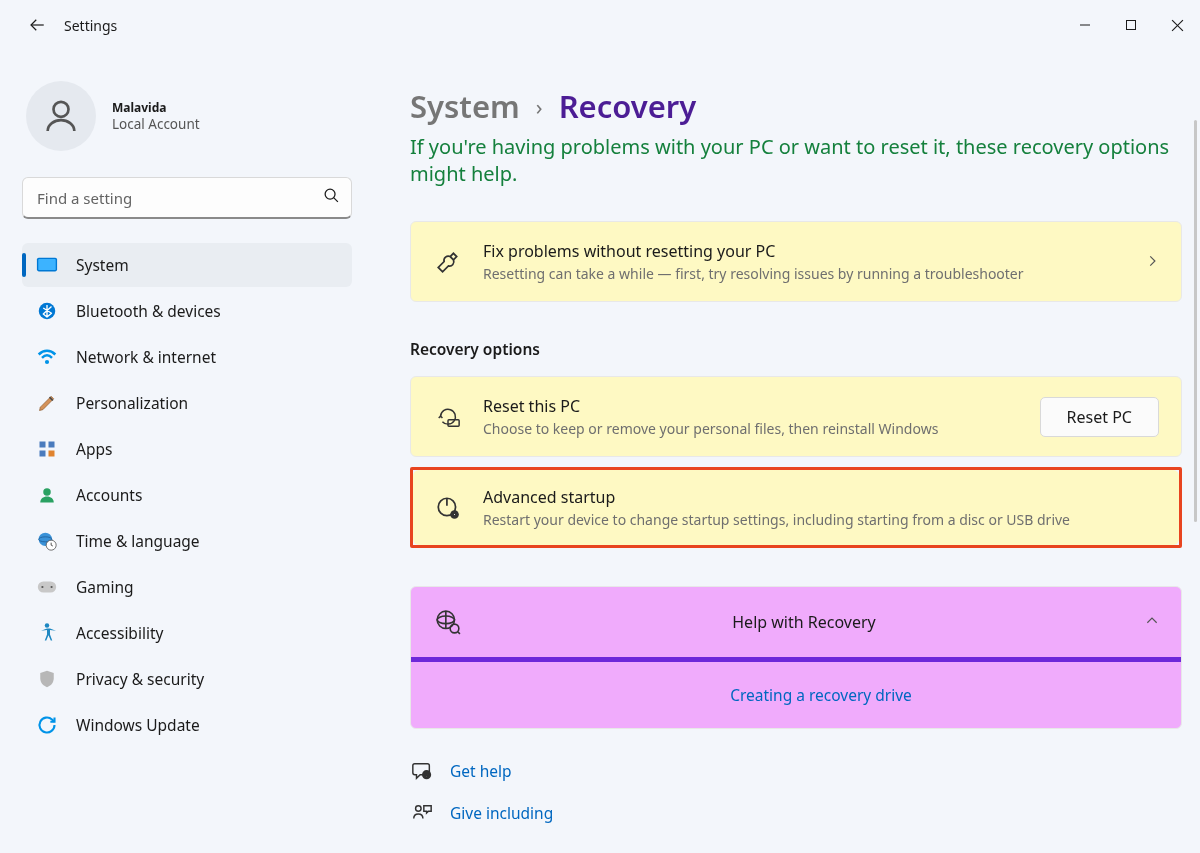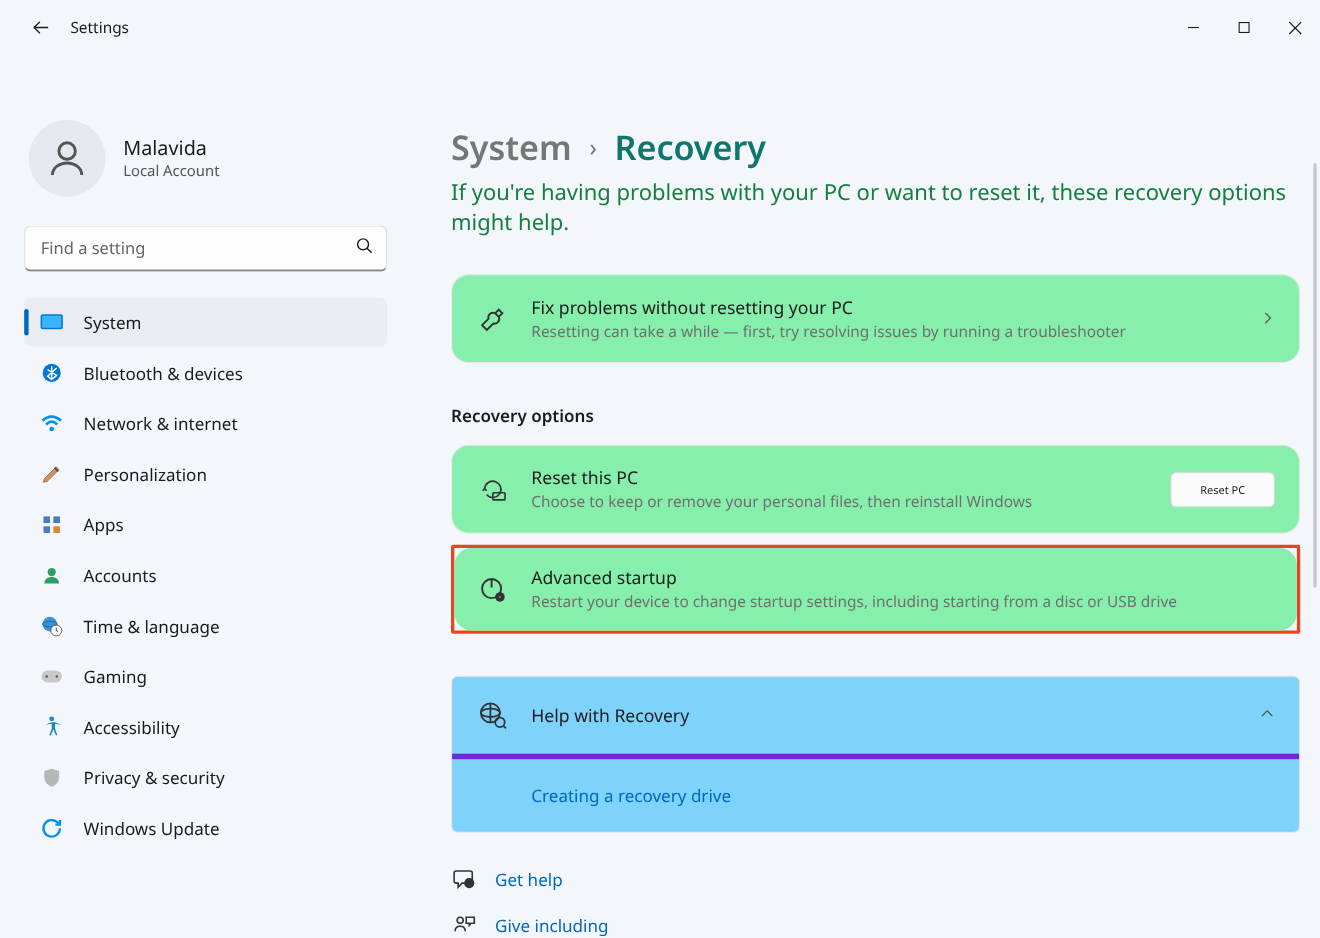"Settings" .window { gap: 28px -> none }
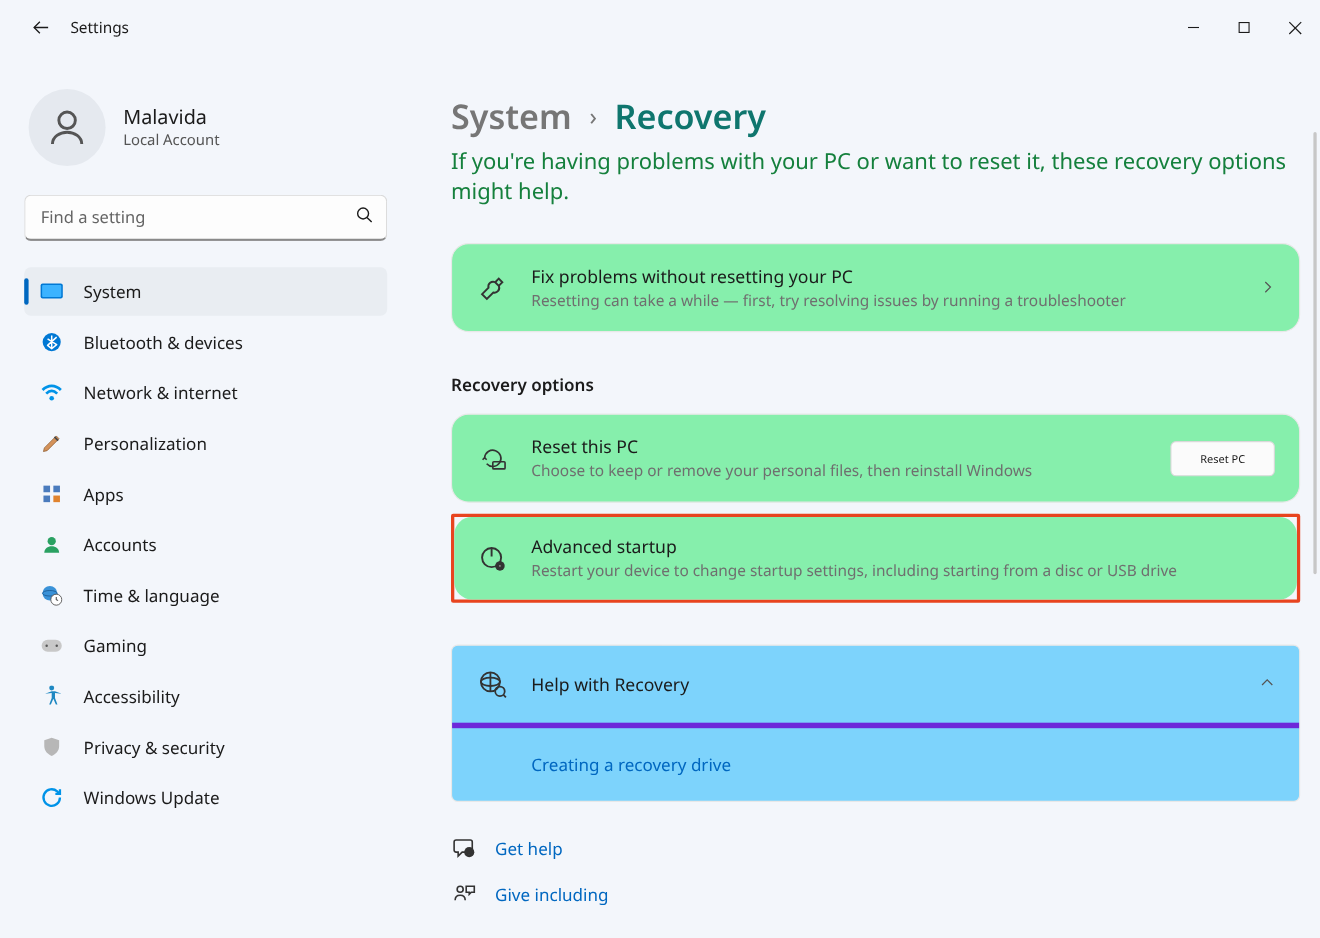"Malavida" .profile-name { font-size: 18px -> 12px; font-weight: 400 -> 700 }
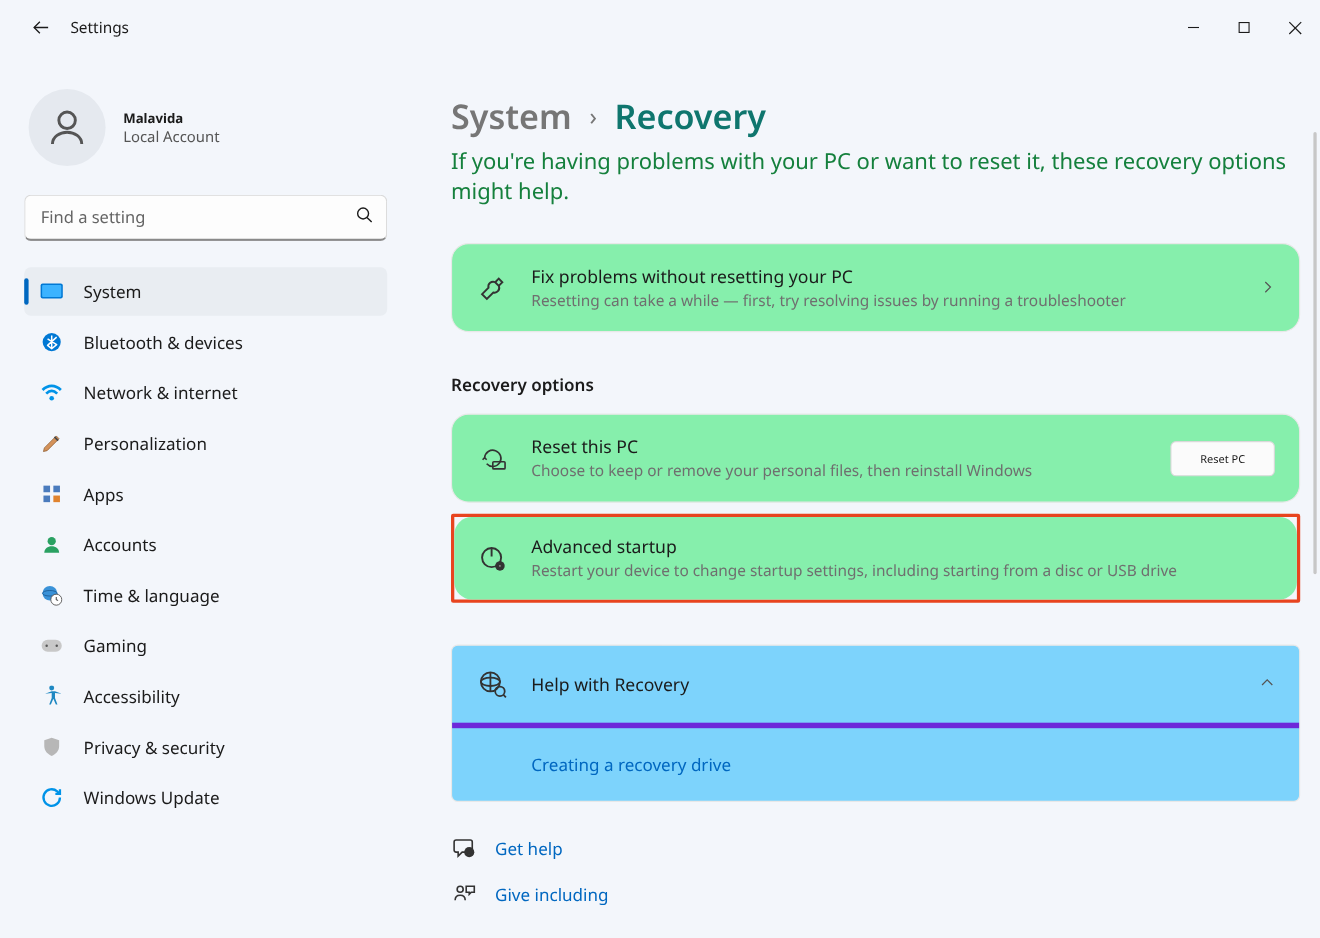"Recovery" .breadcrumb .bc-current { color: #0f766e -> #4c1d95 }
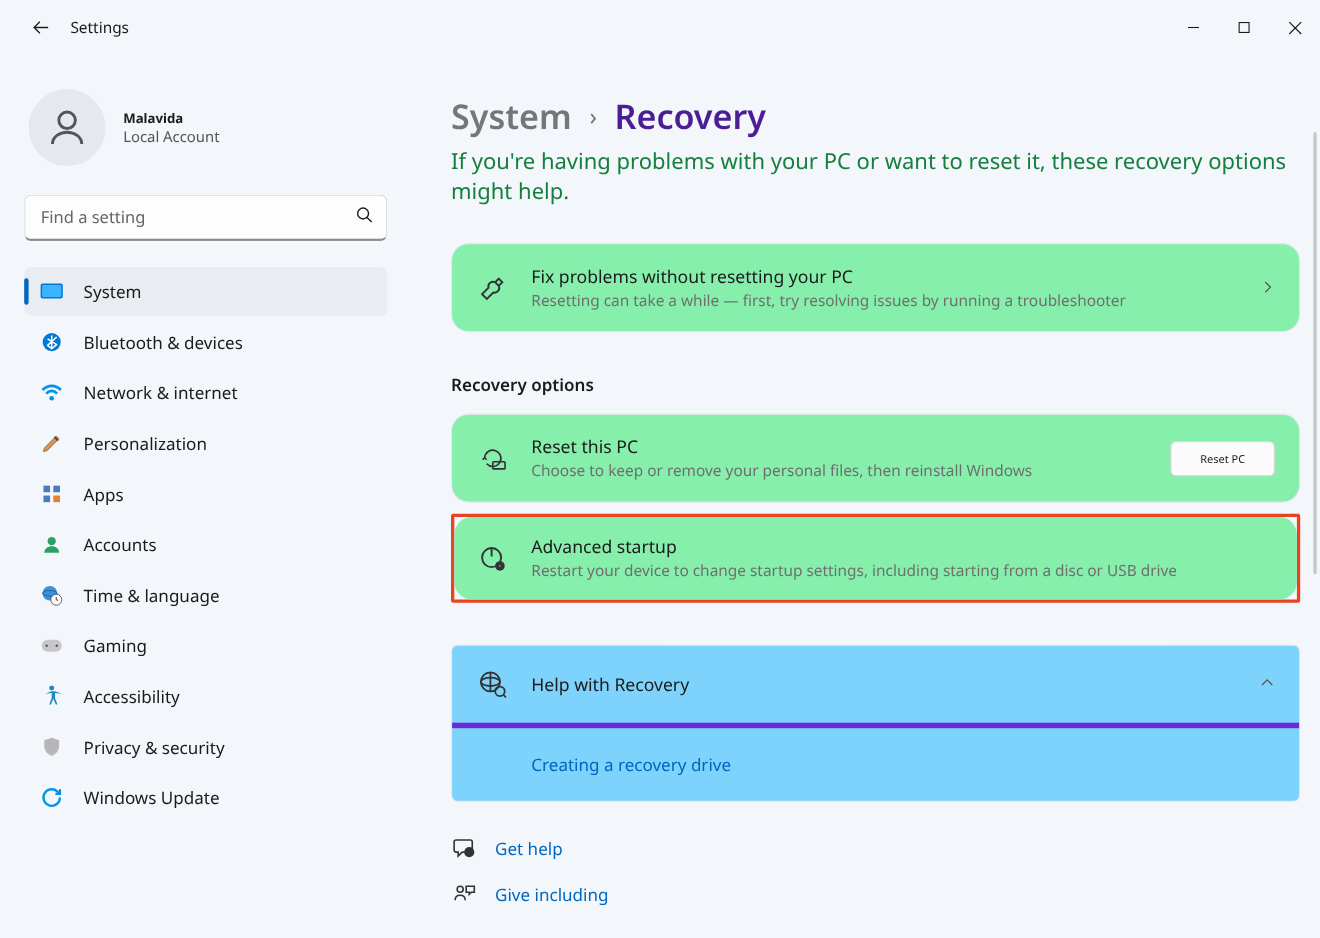"Fix problems without resetting your" .card { background: #86efac -> #fef9c3; border-radius: 16px -> 6px }
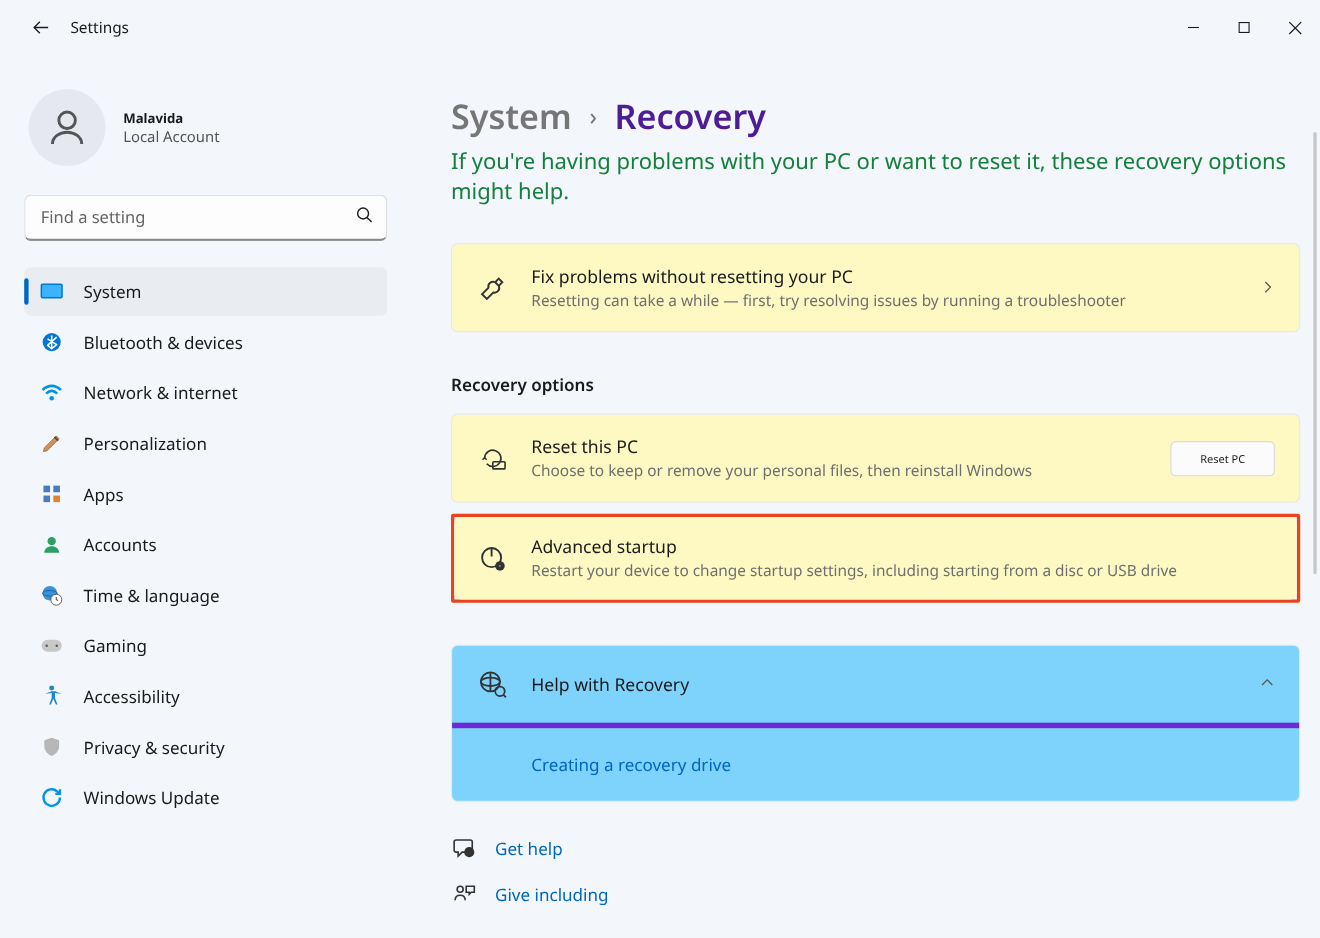"Reset PC" .btn { font-size: 10px -> 16px }
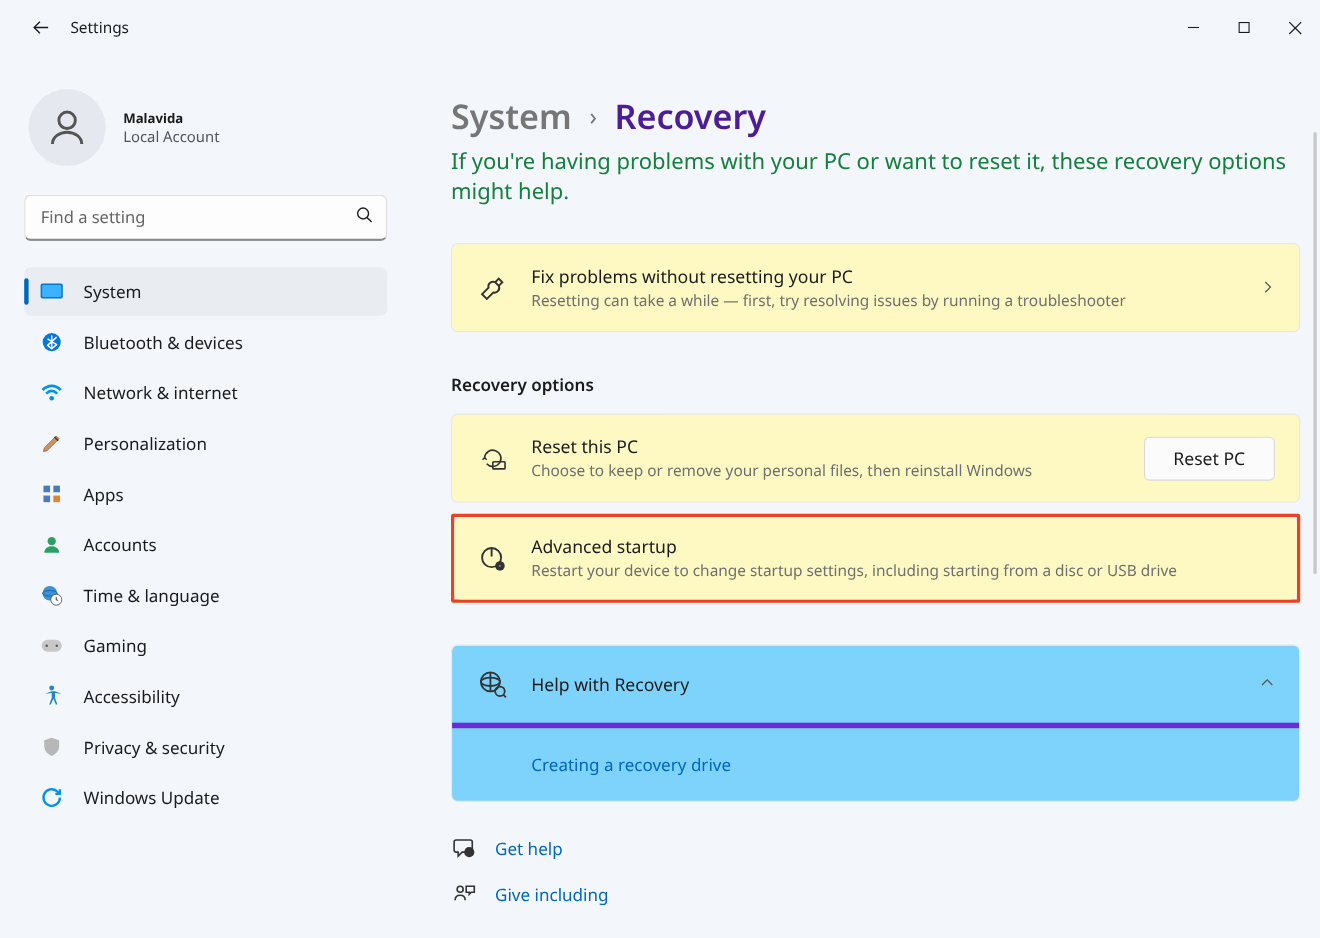"Help with Recovery" .helpcard { background: #7dd3fc -> #f0abfc; text-align: none -> center }
